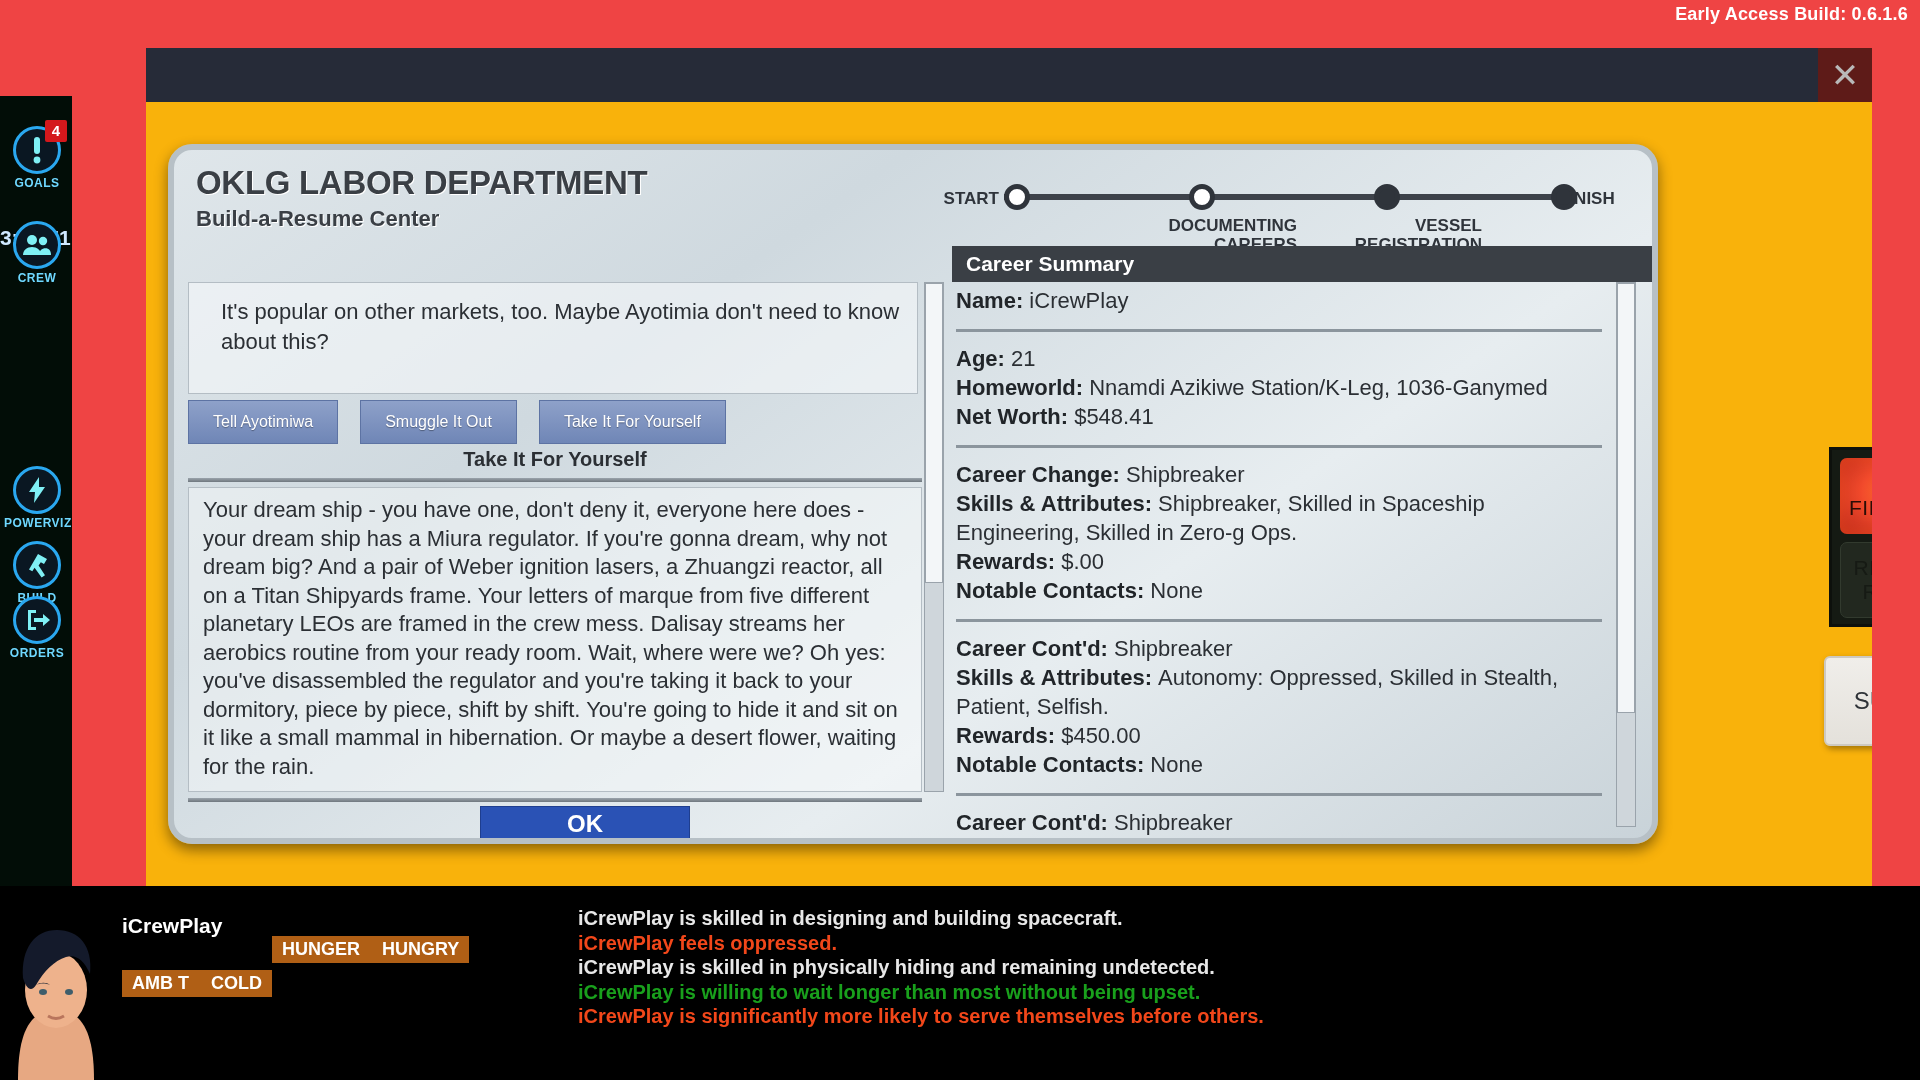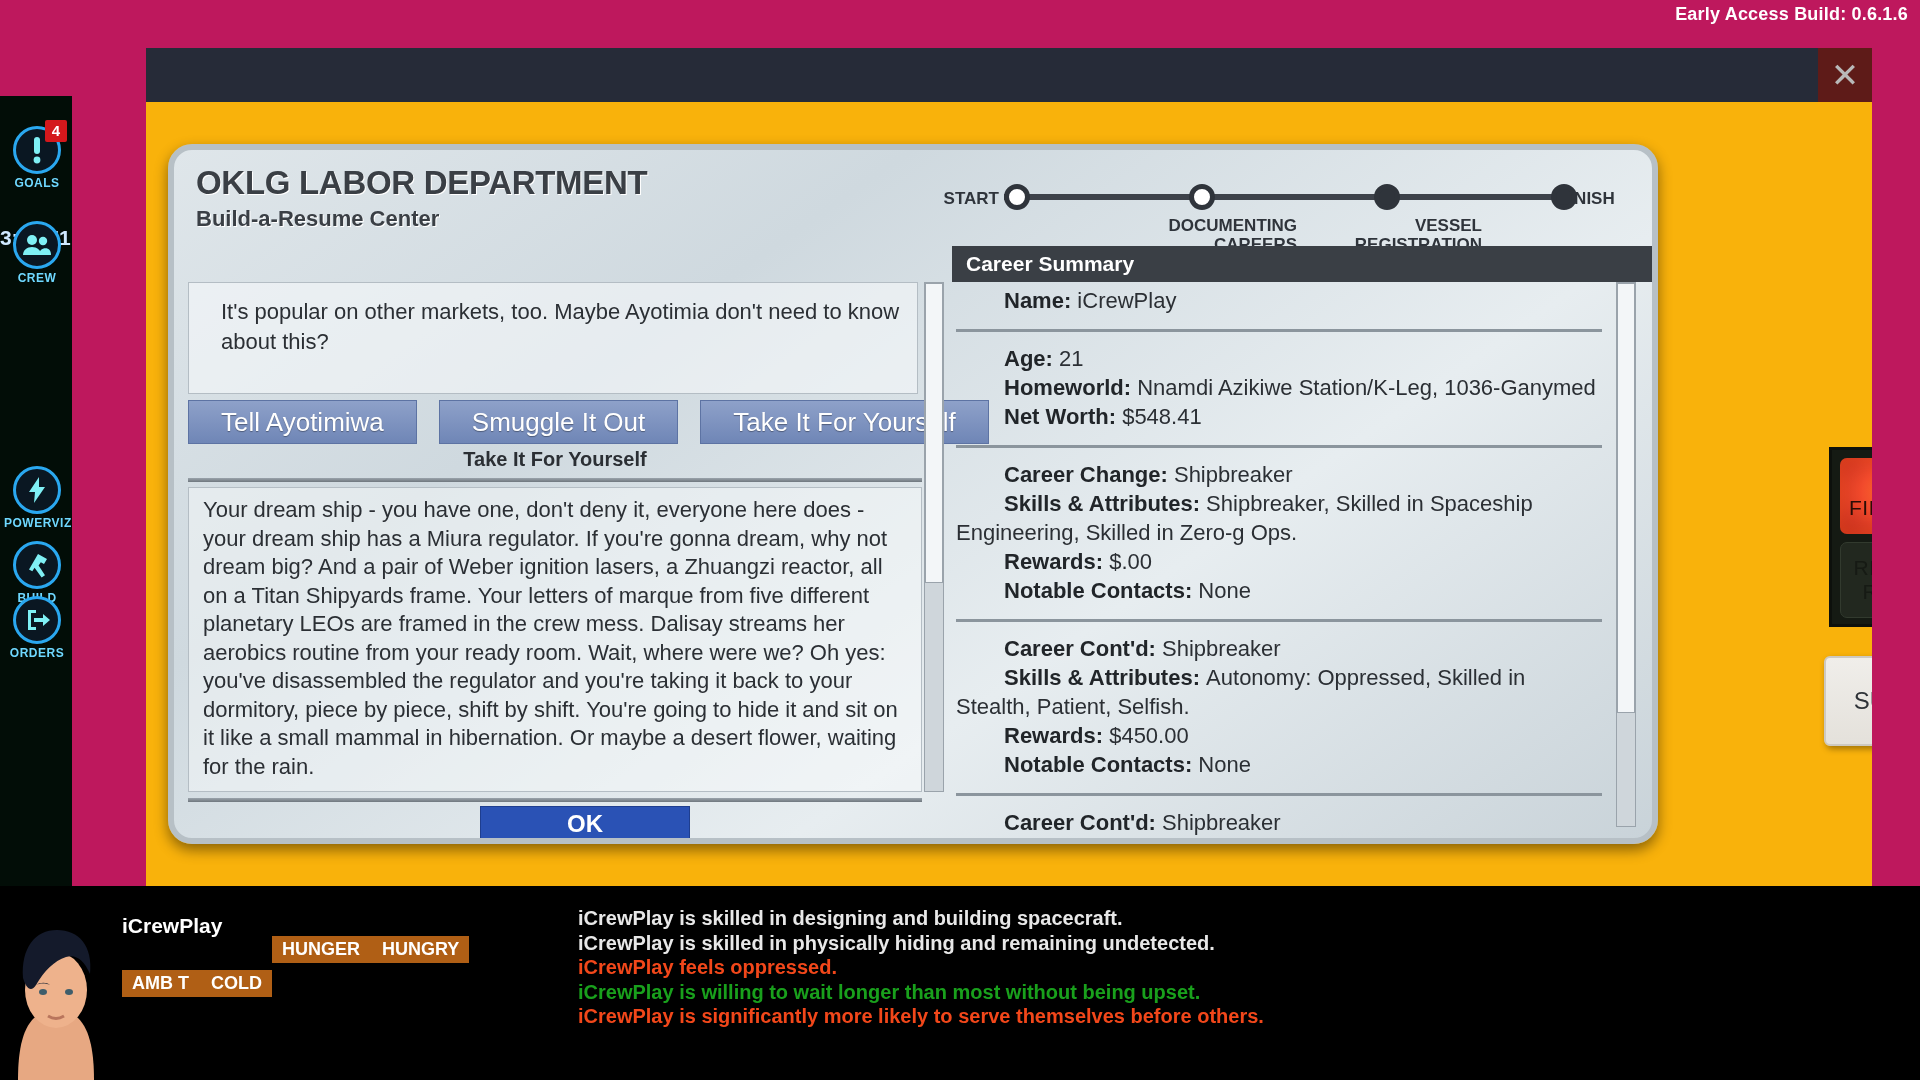"Early Access Build: 0.6.1.6" #root { background: #be185d -> #ef4444 }
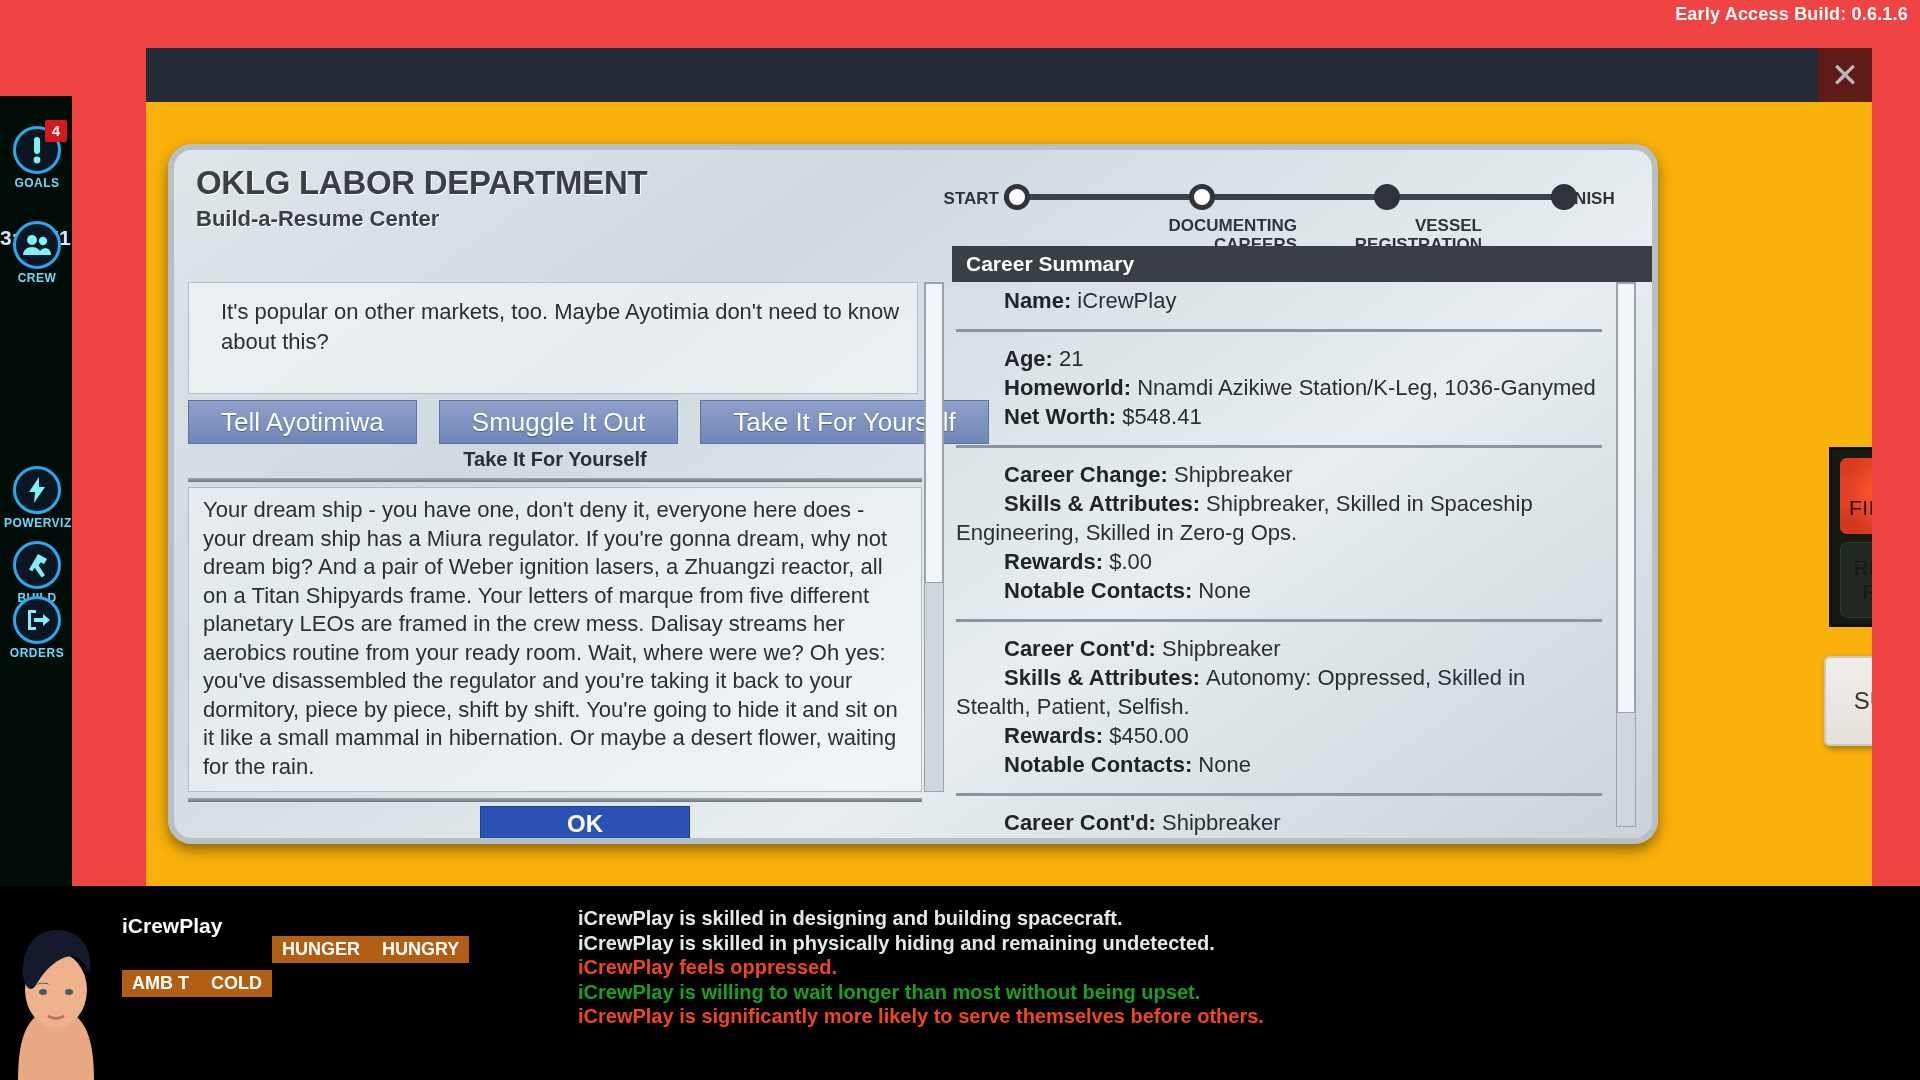"Name:" .sum-line b { margin-left: 48px -> none }
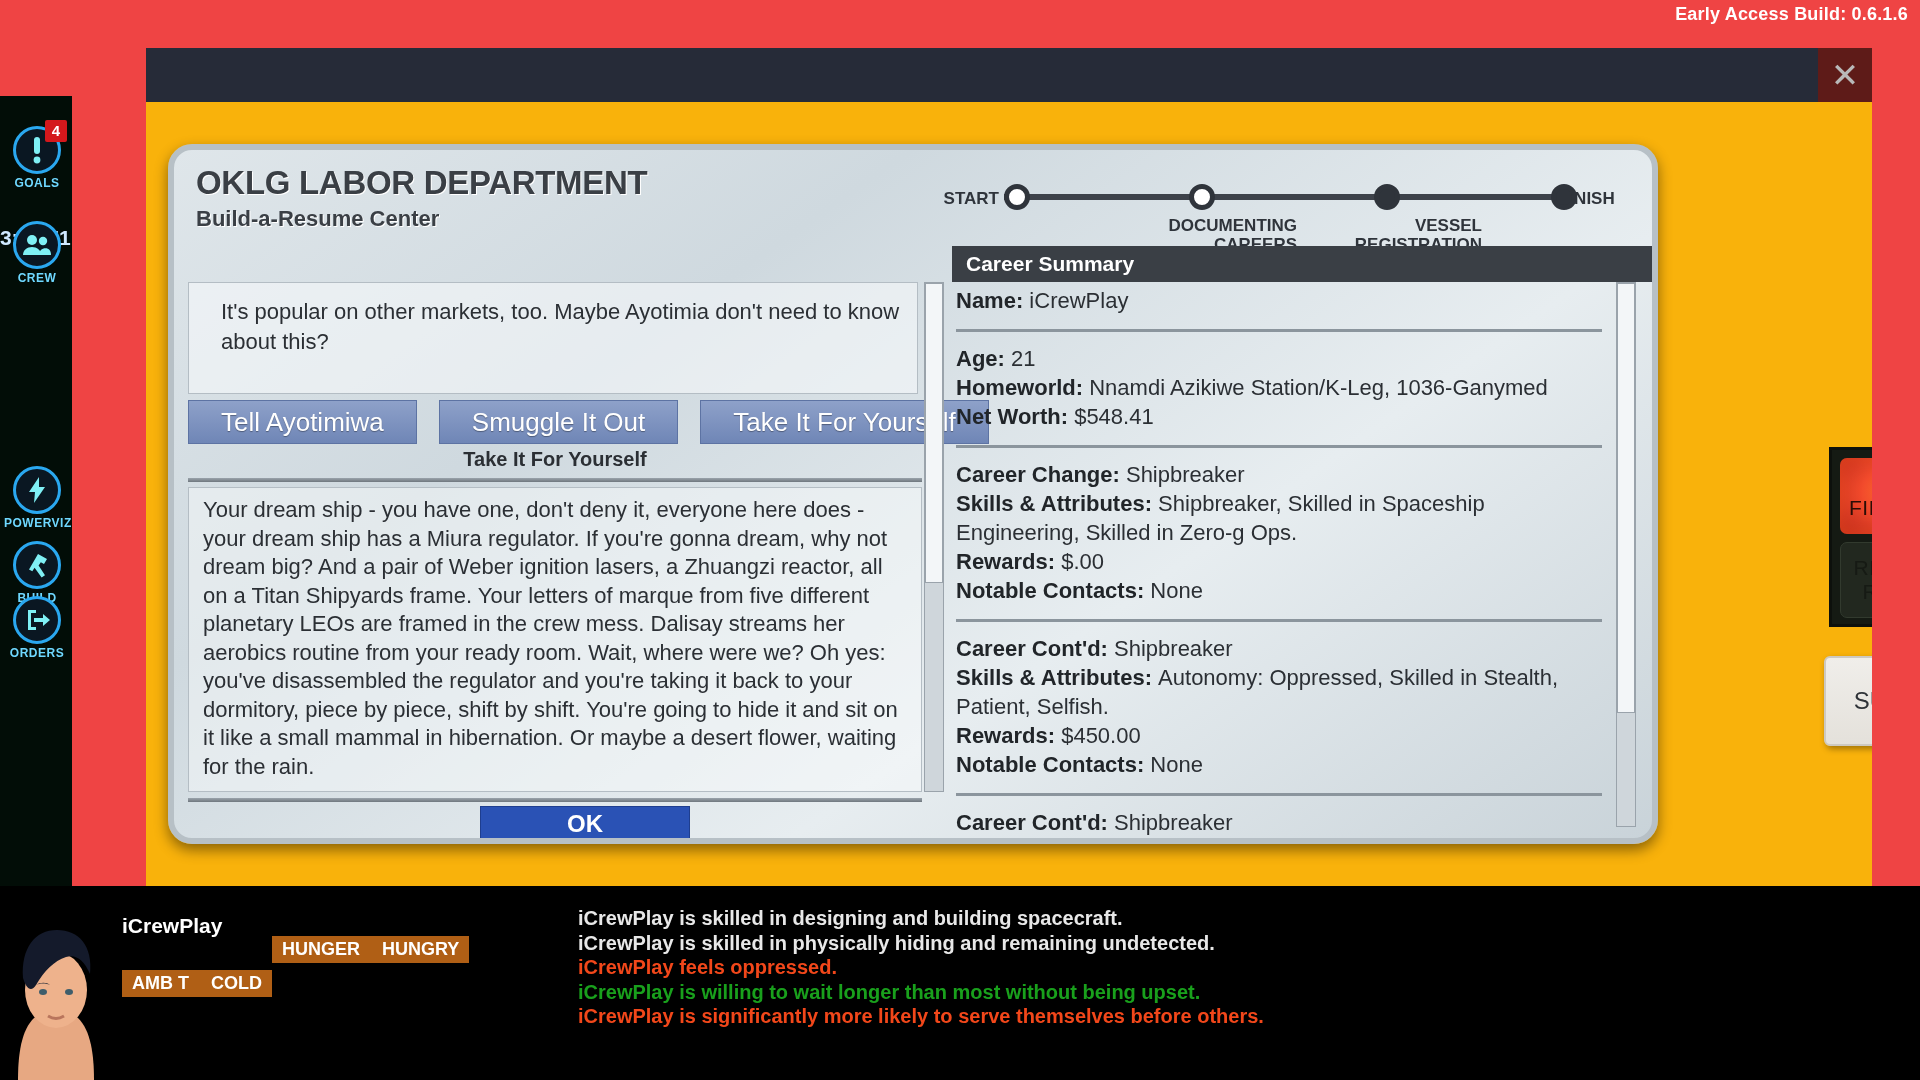"Tell Ayotimiwa" .choice-btn { font-size: 26px -> 16px; padding: 5px 32px -> 5px 24px }
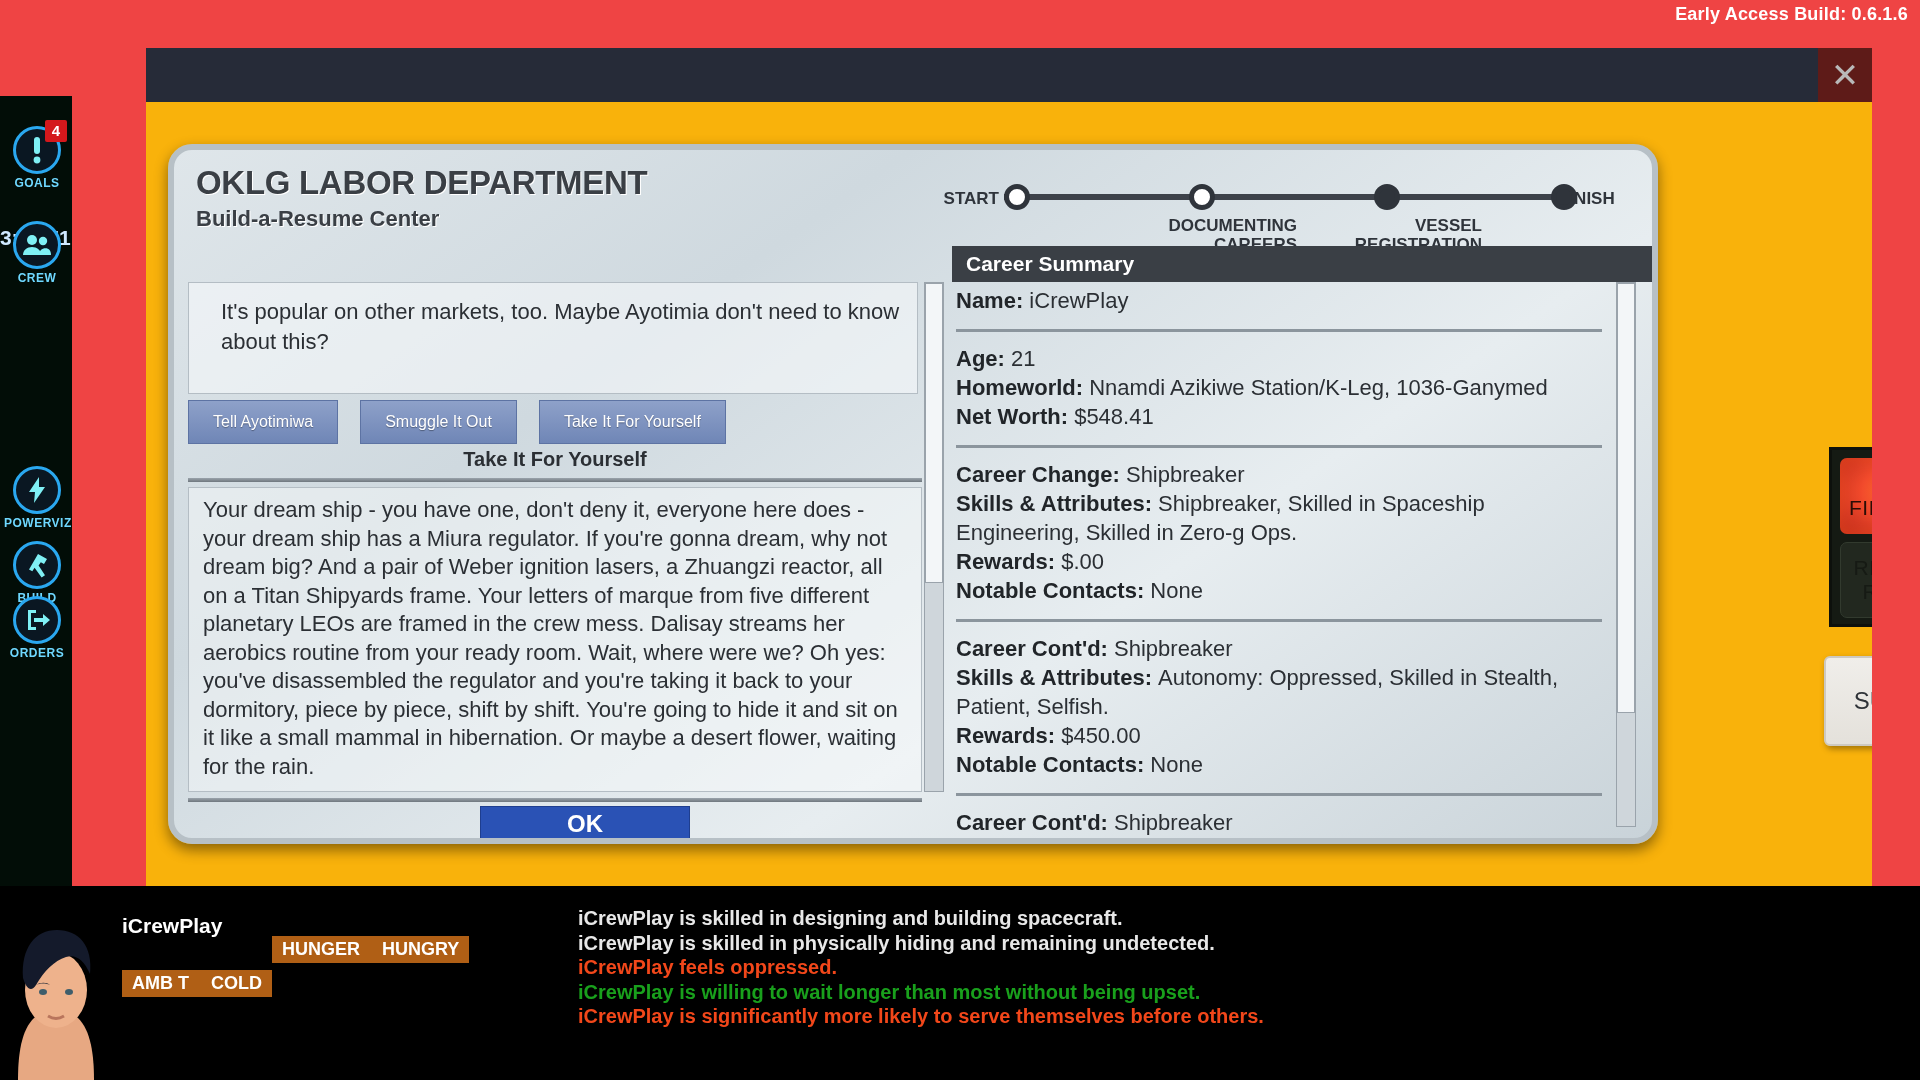"iCrewPlay is skilled in physically" div.log-line { order: before "iCrewPlay feels oppressed." -> after "iCrewPlay feels oppressed." }
